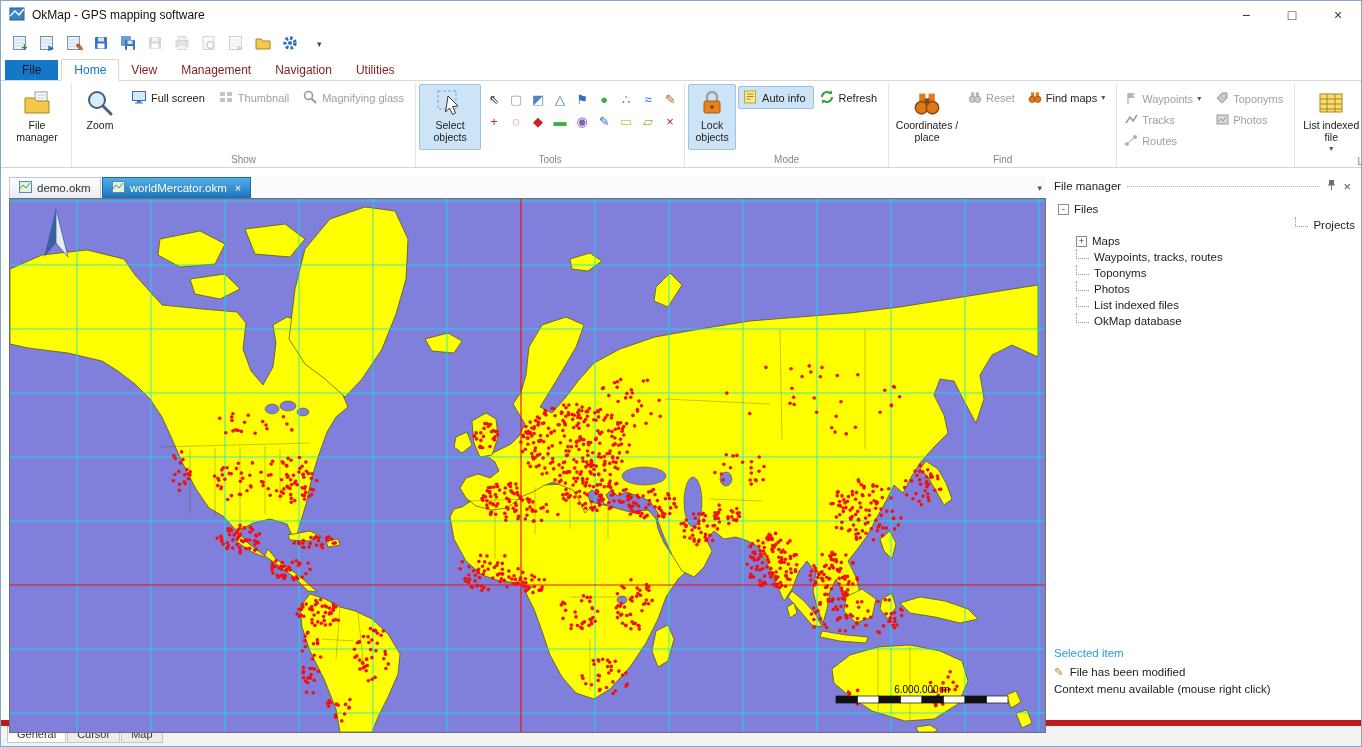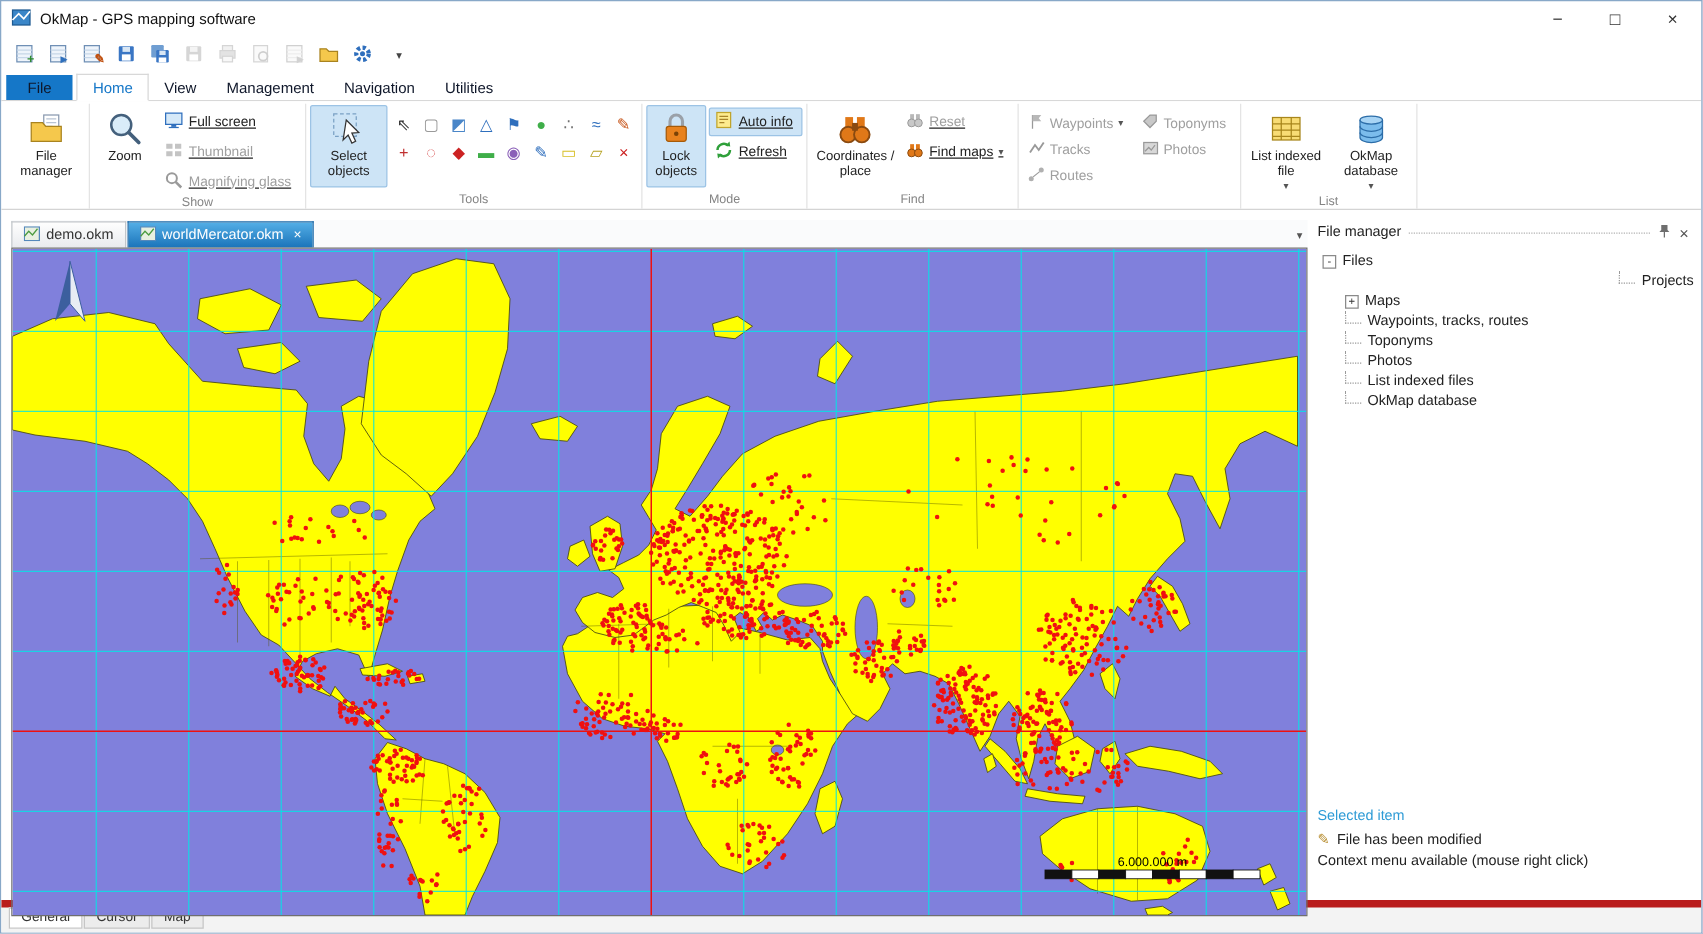"View" .rtab { color: #0f172a -> #7f1d1d }
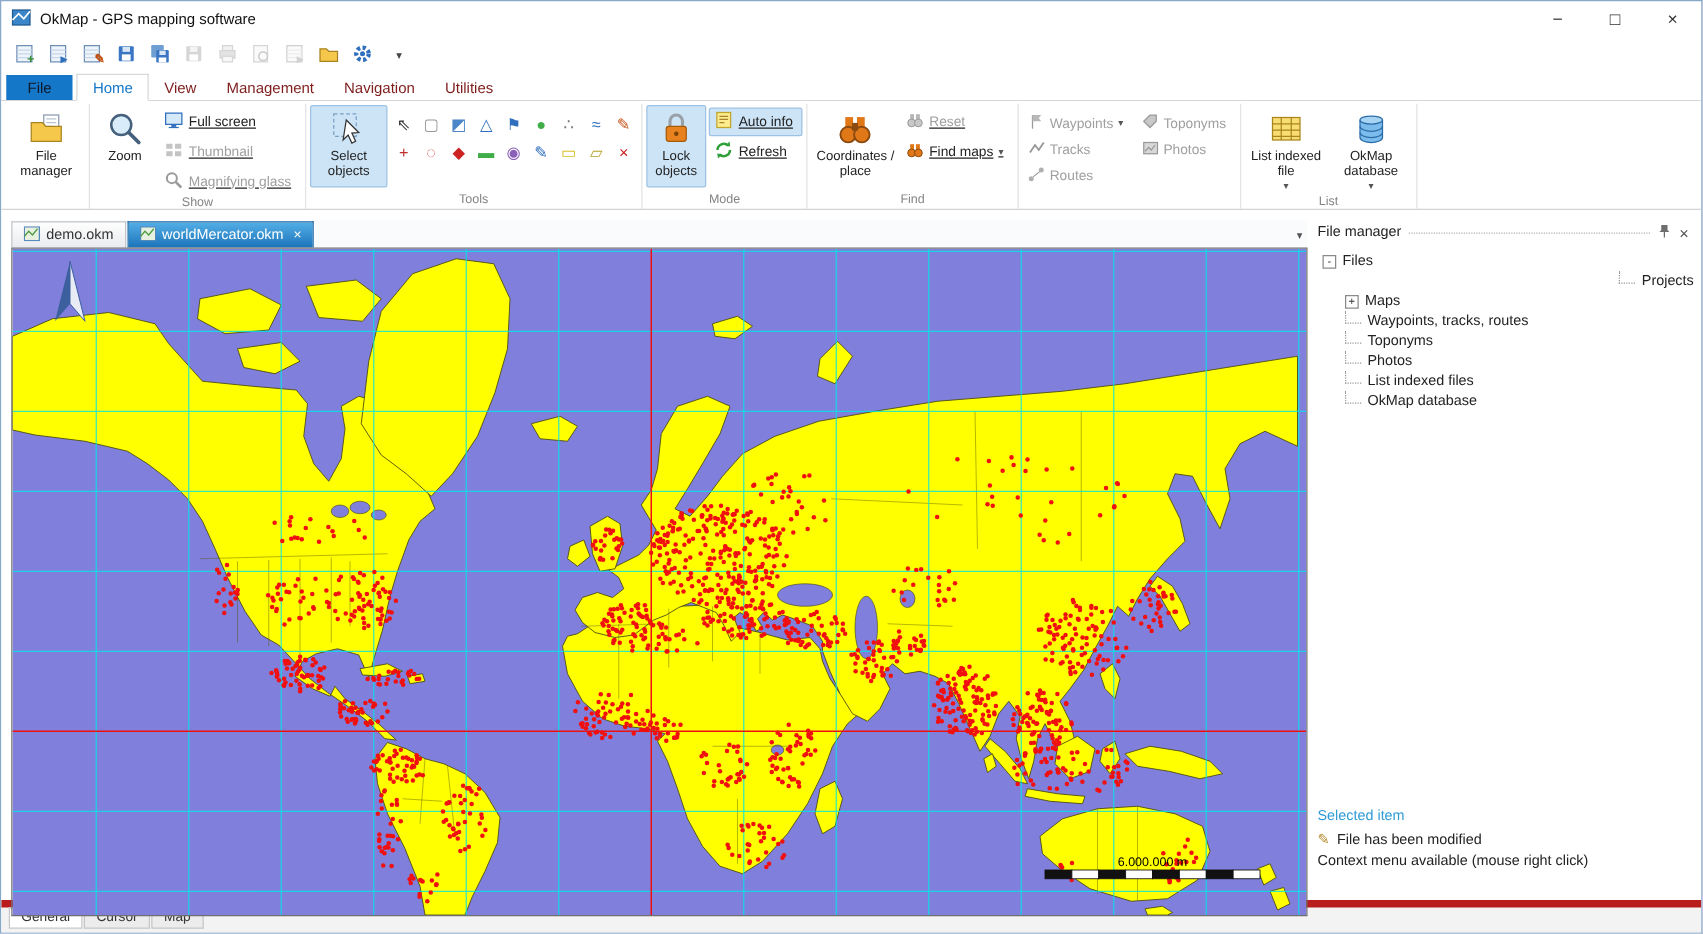"Full screen" .vstack { flex-direction: column -> row; text-decoration: underline -> none }
